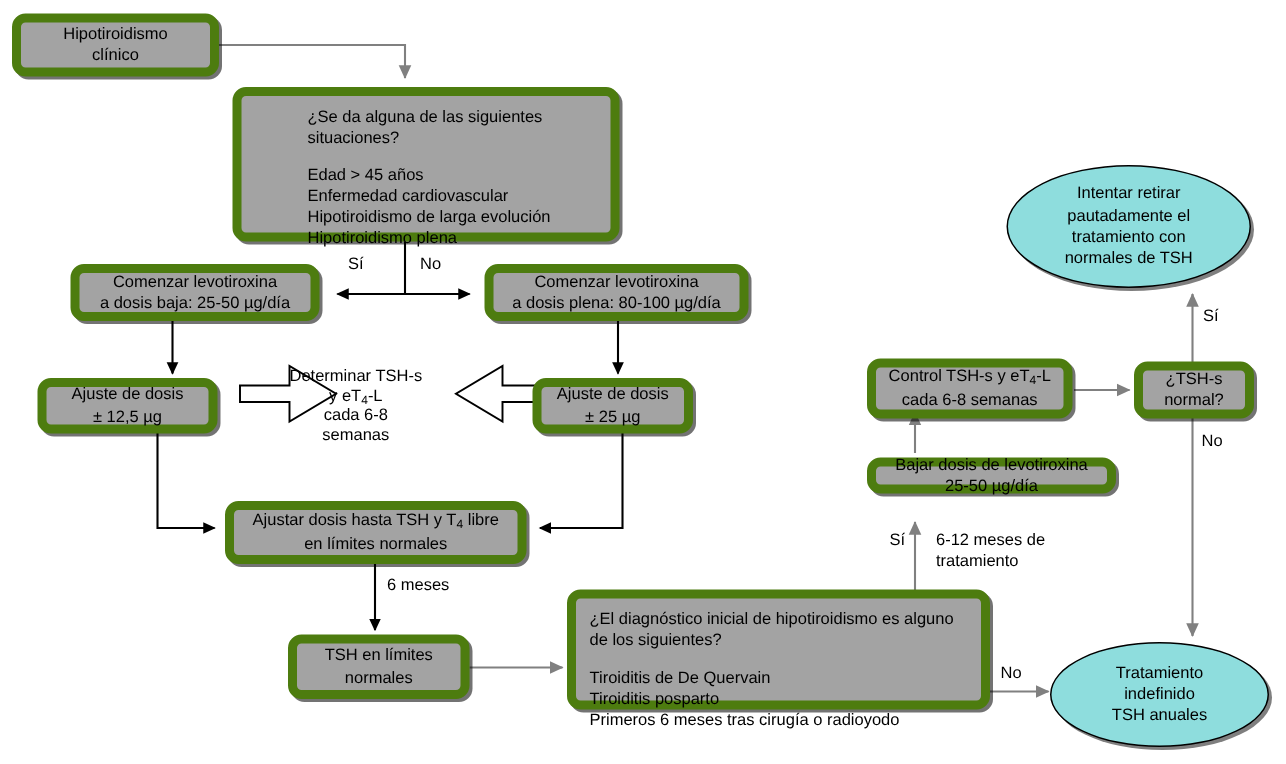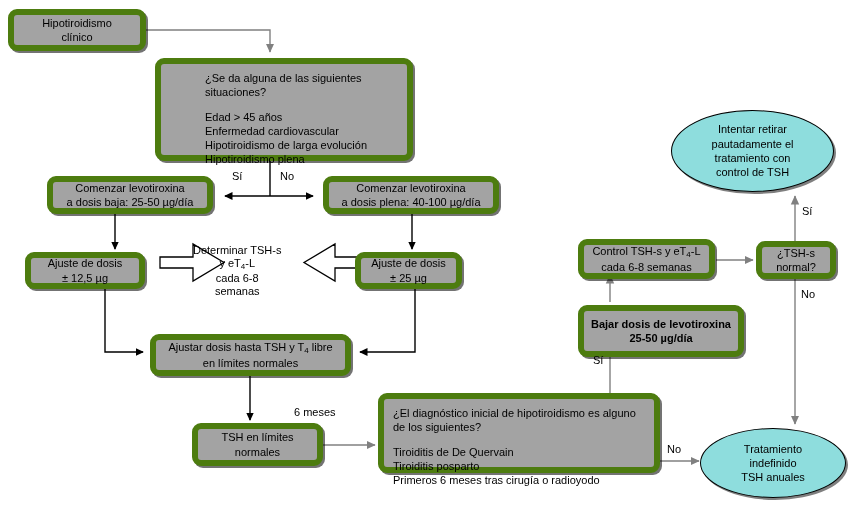"Intentar retirar" span { text: control -> normales }
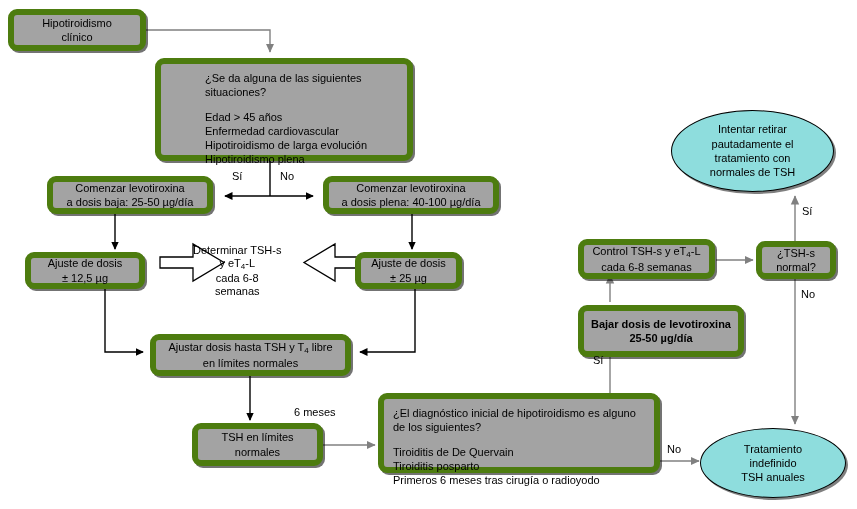"a dosis plena: 40-100 µg/día" div { text: 40-100 -> 80-100 }
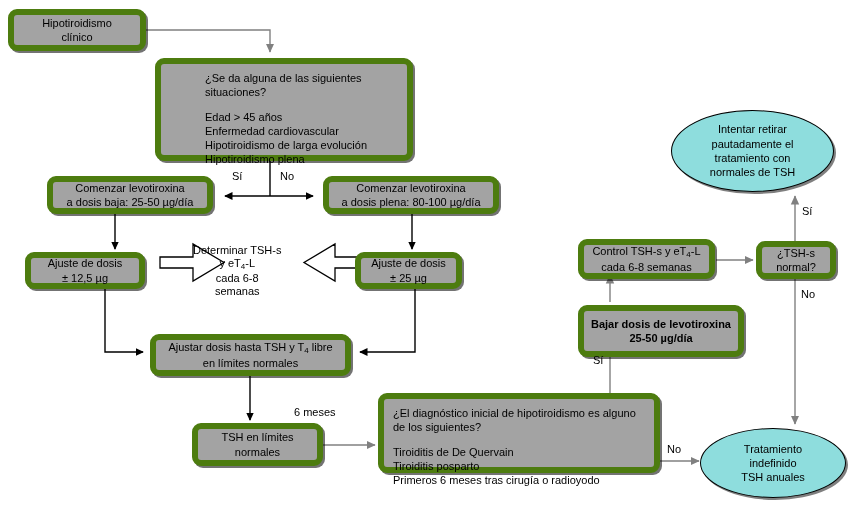"Bajar dosis de levotiroxina" div.node { font-weight: bold -> none; height: 52px -> 24px }
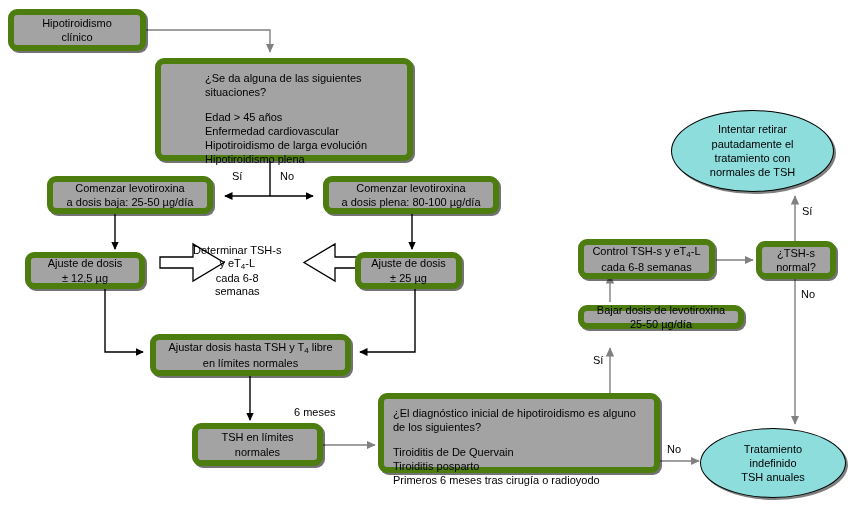"6-12 meses de" div.edge-label { html: none -> <div>6-12 meses de tratamiento</div> }
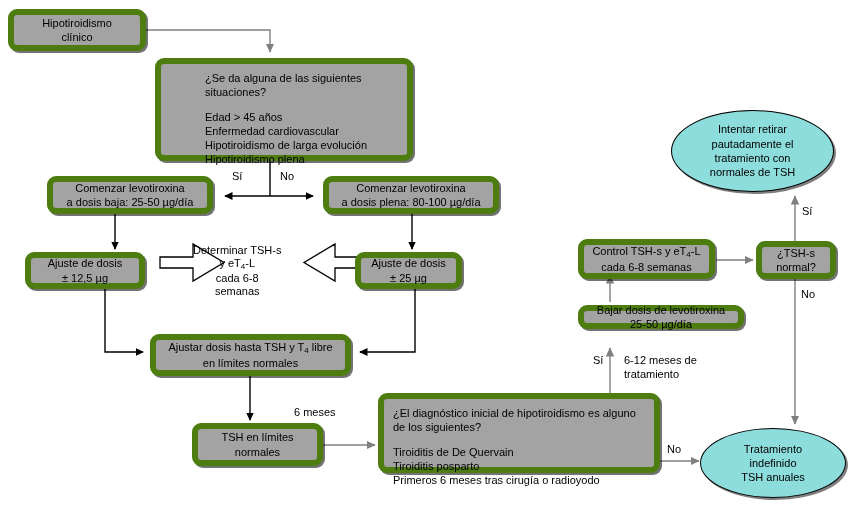"6 meses" div.edge-label { margin-left: 36px -> none; top: 406px -> 384px }
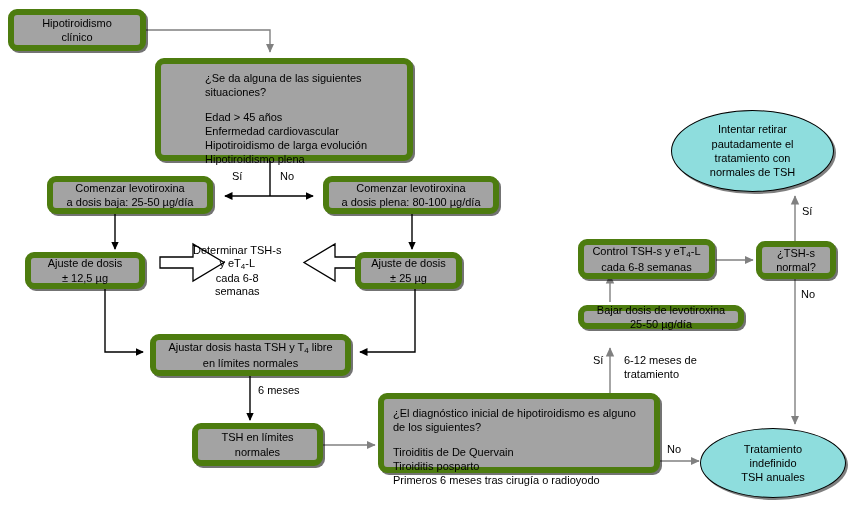"TSH en límites" div.node { width: 131px -> 121px }
